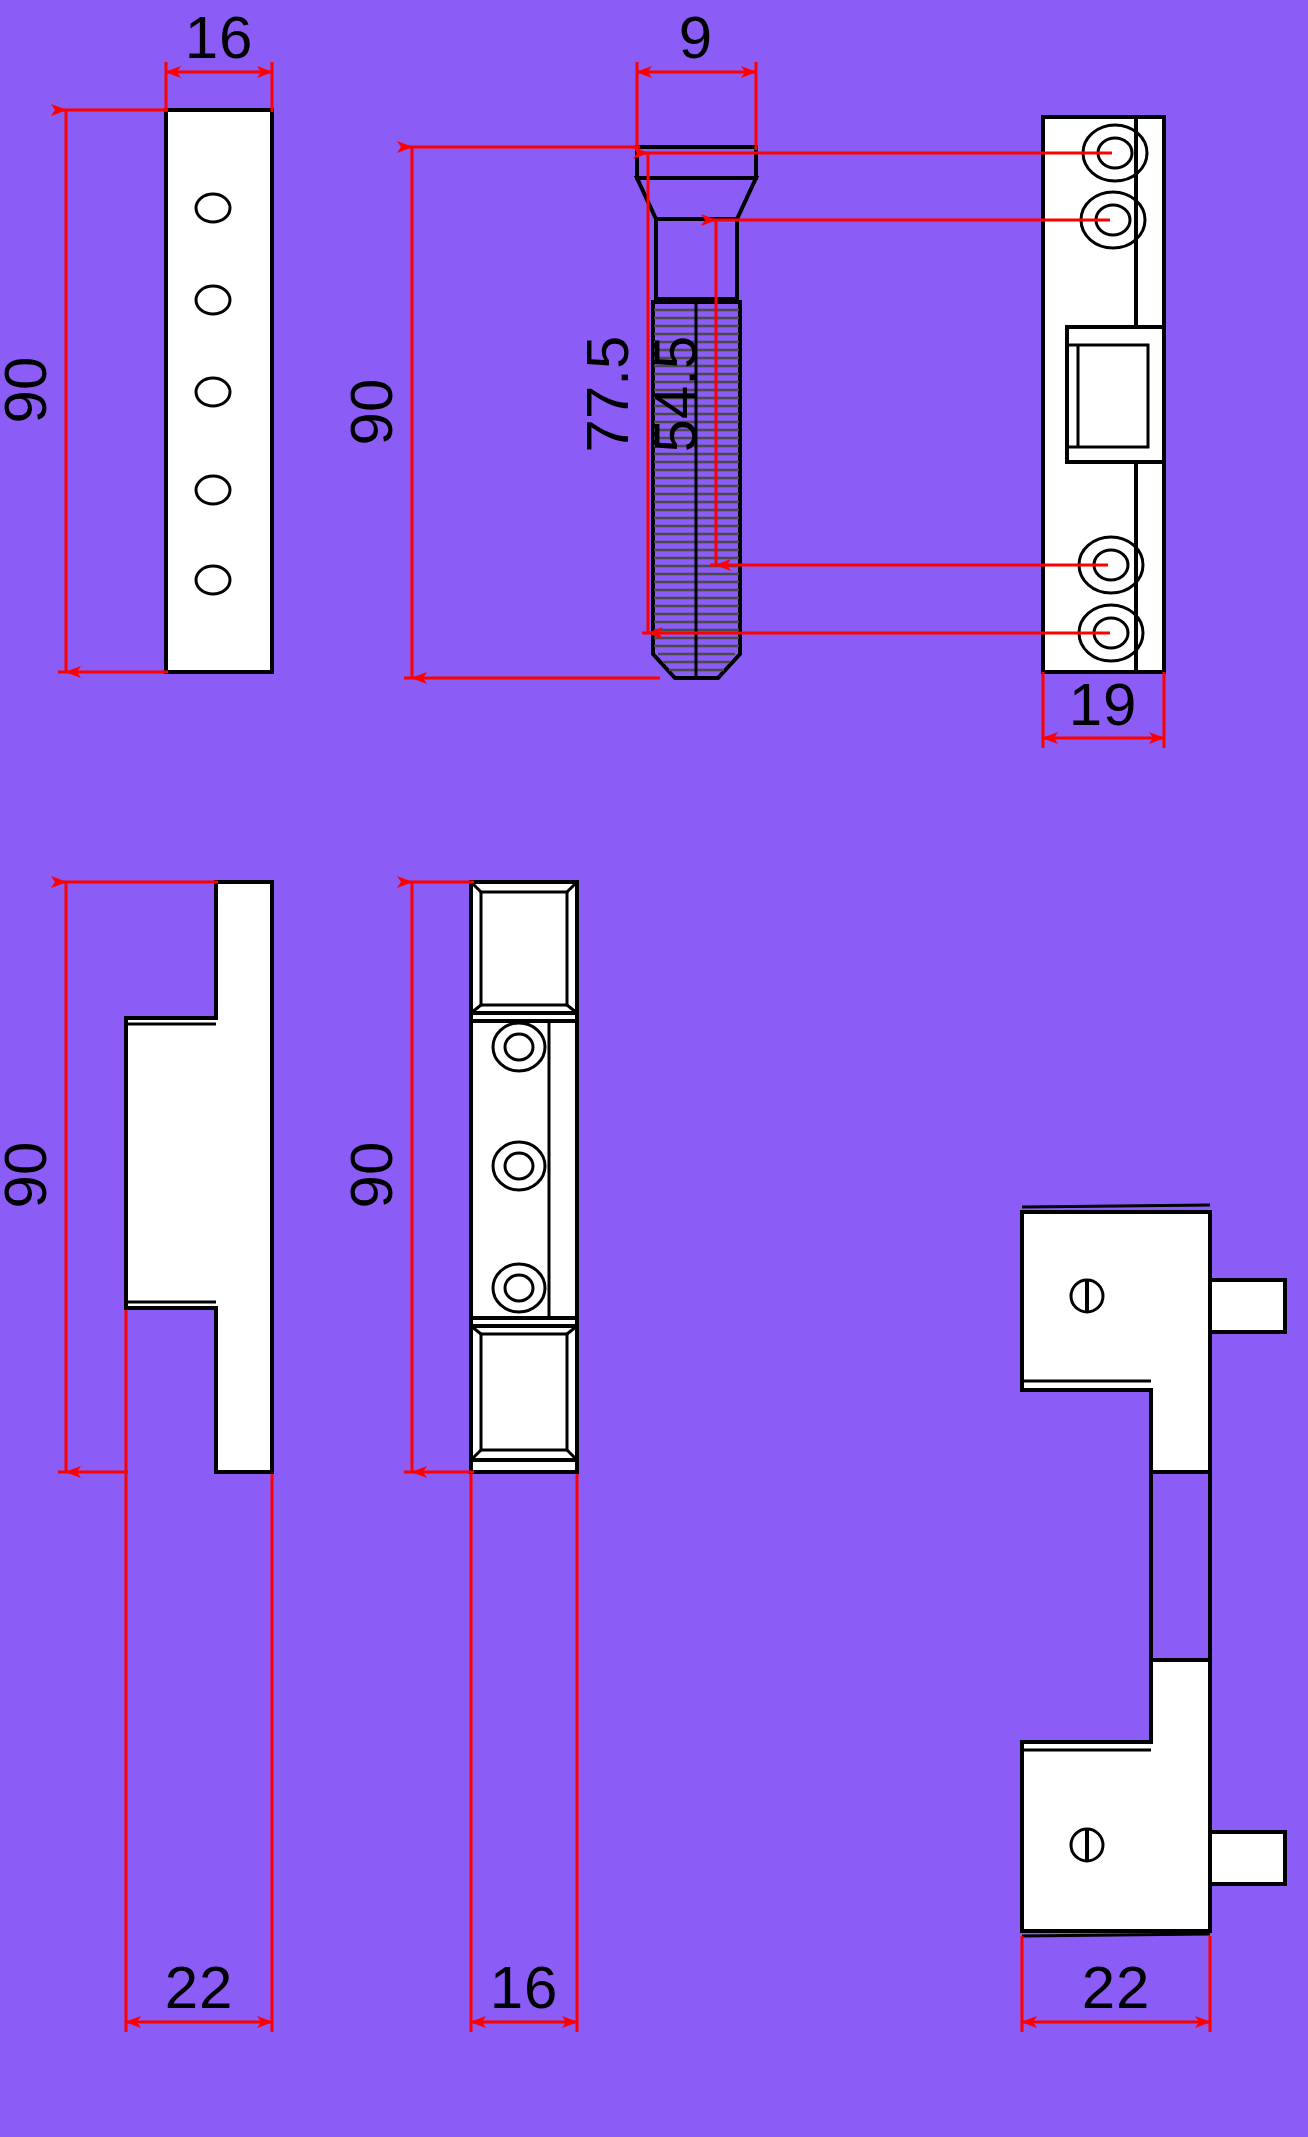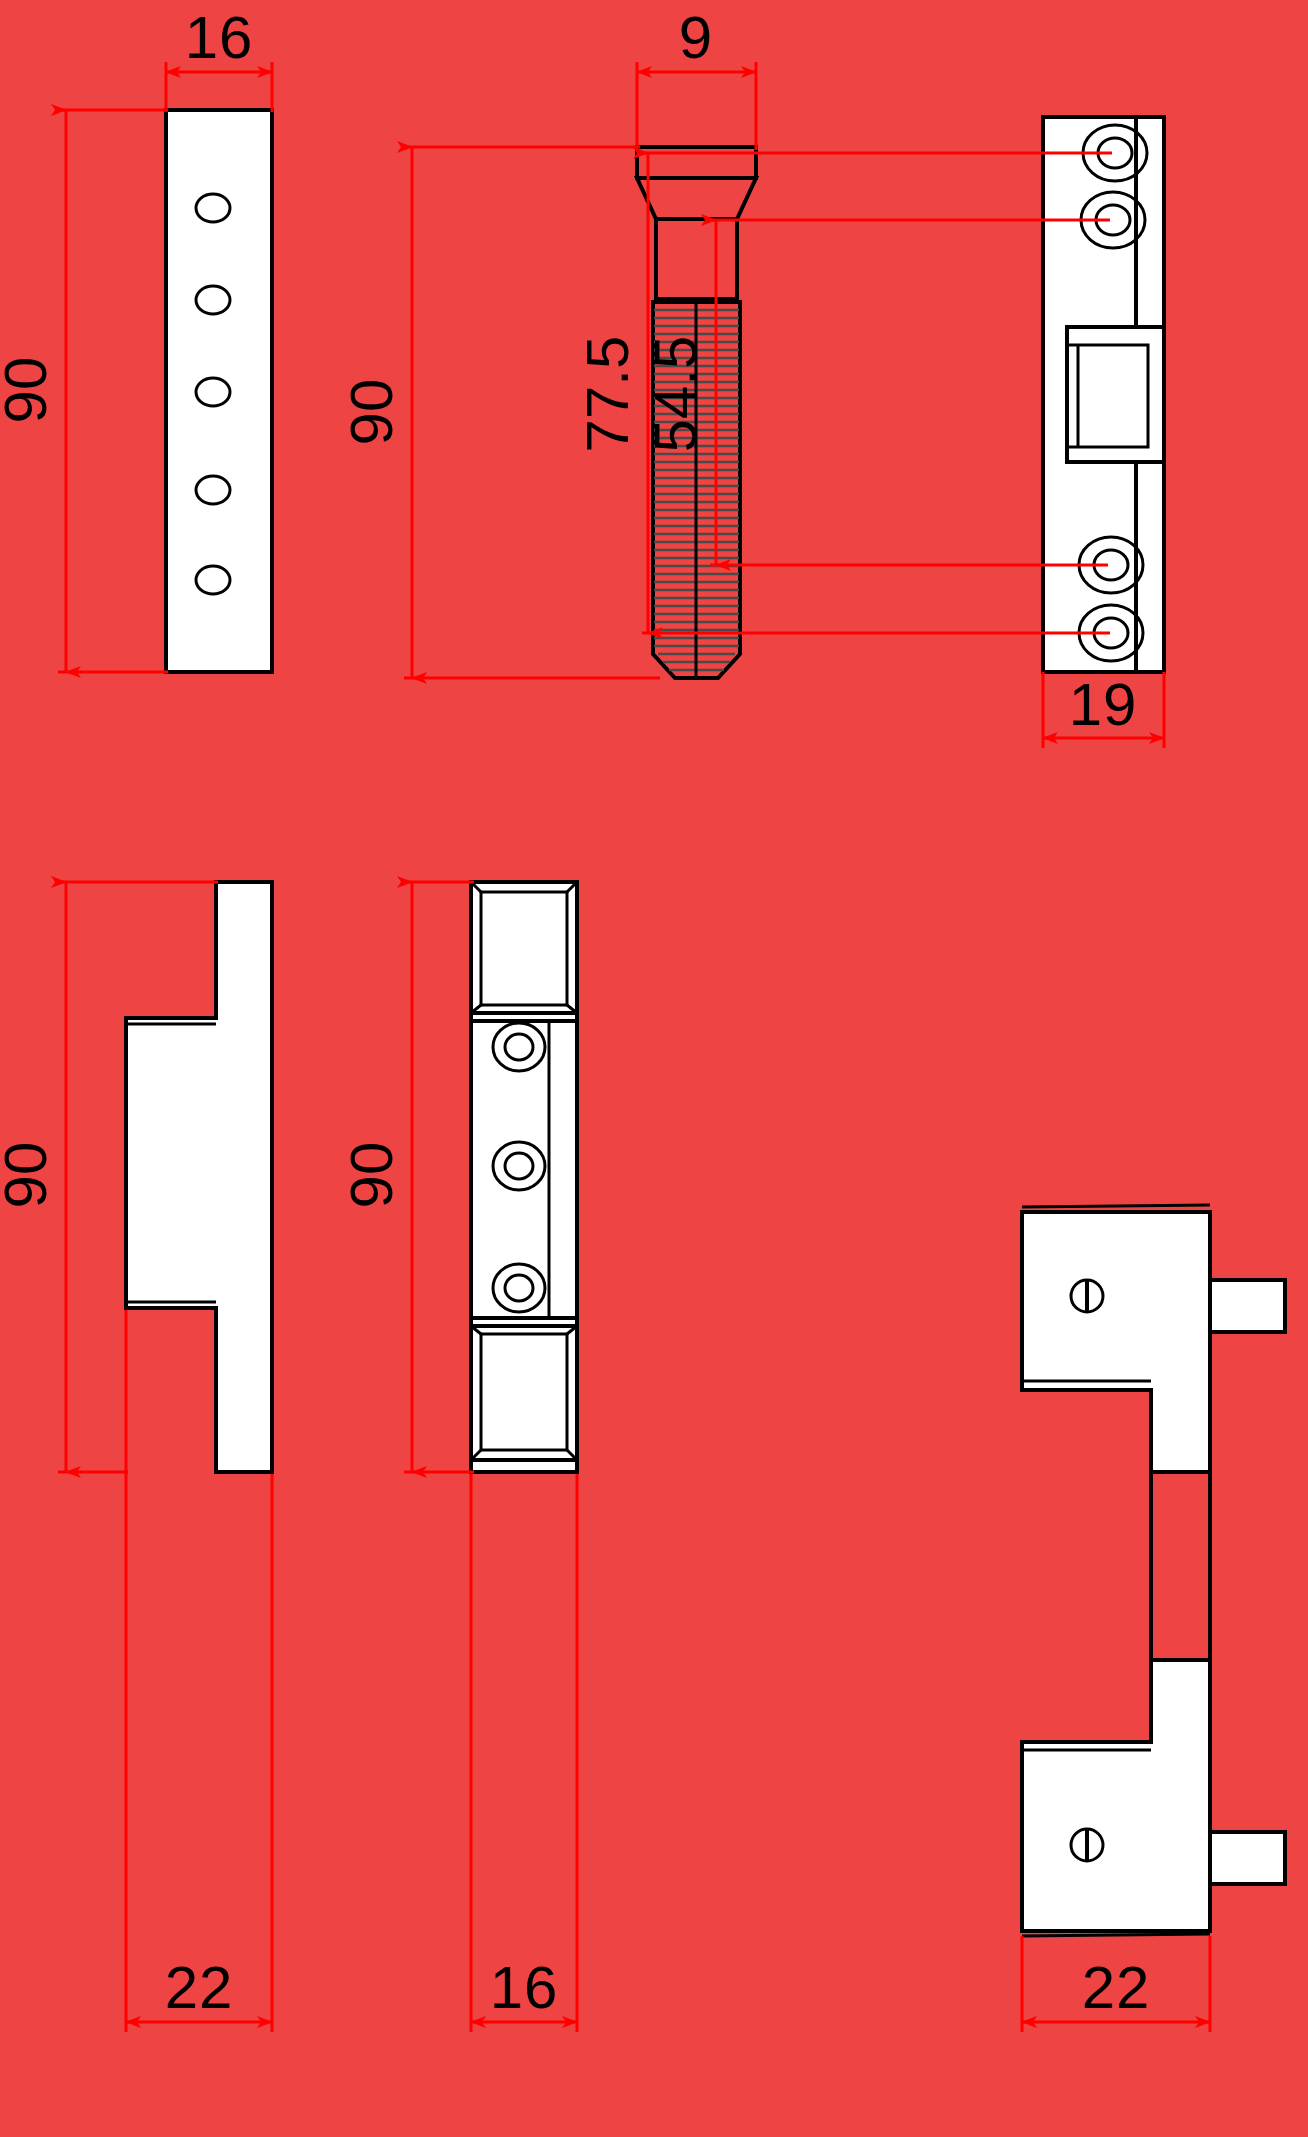"16" #sheet { background: #ef4444 -> #8b5cf6 }
